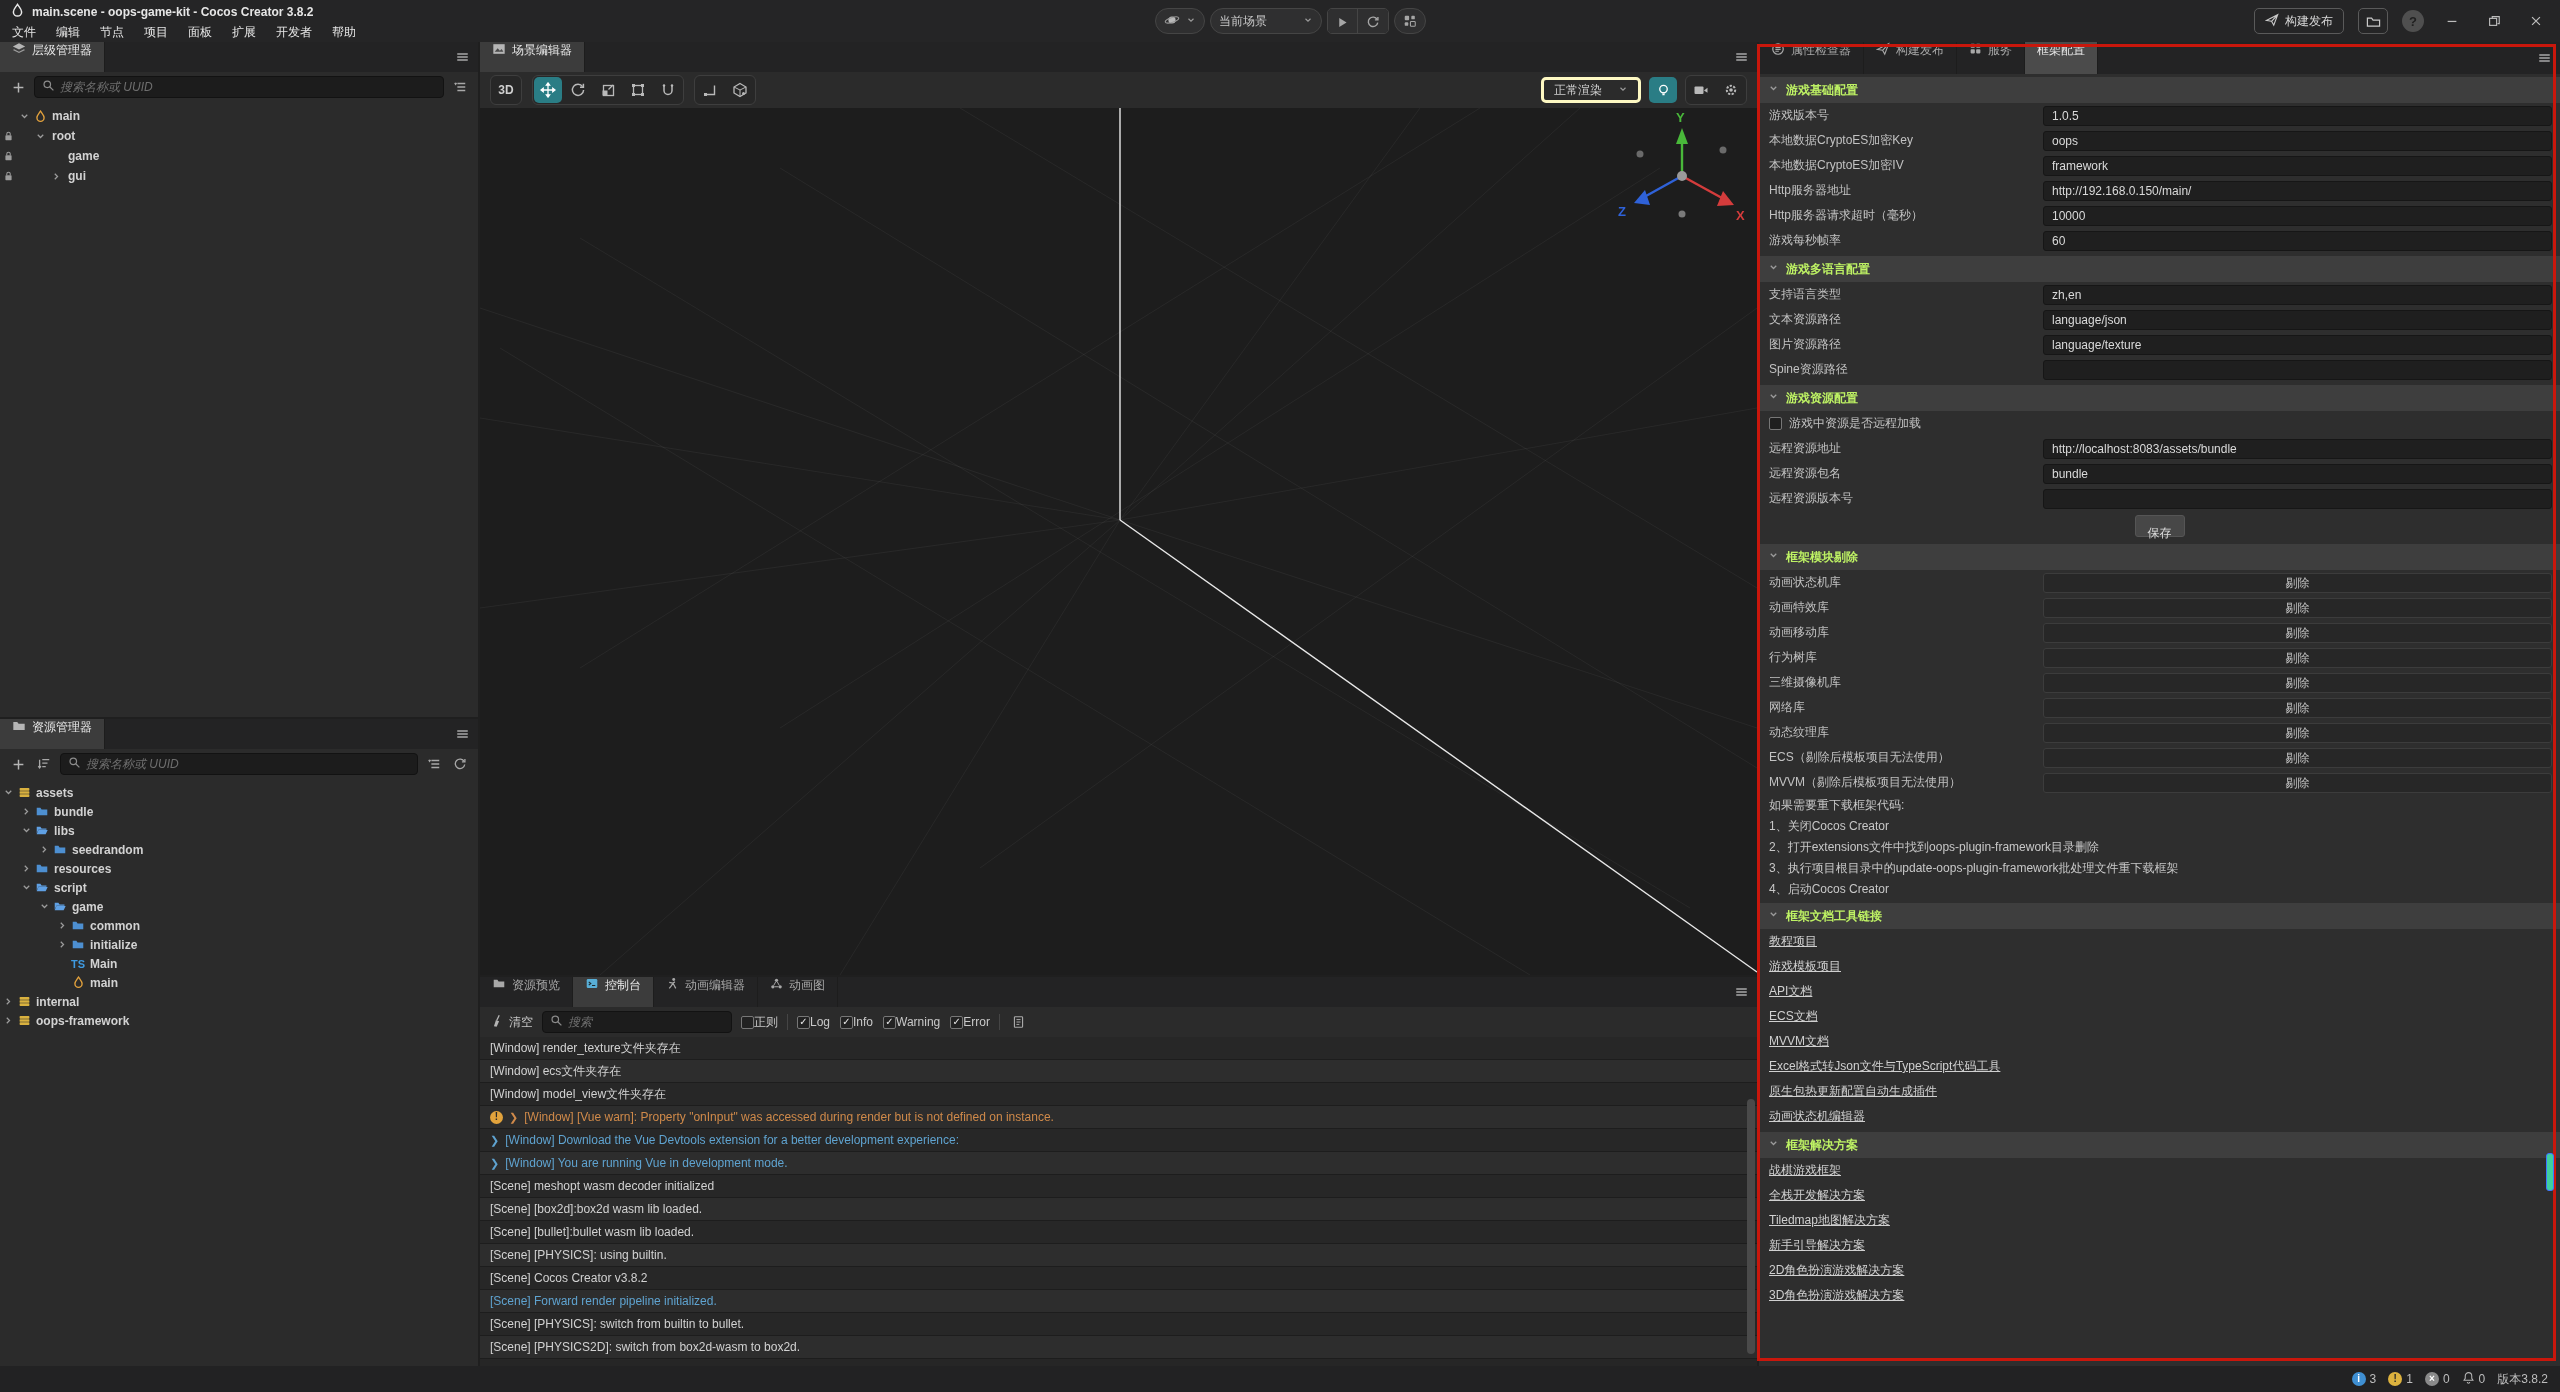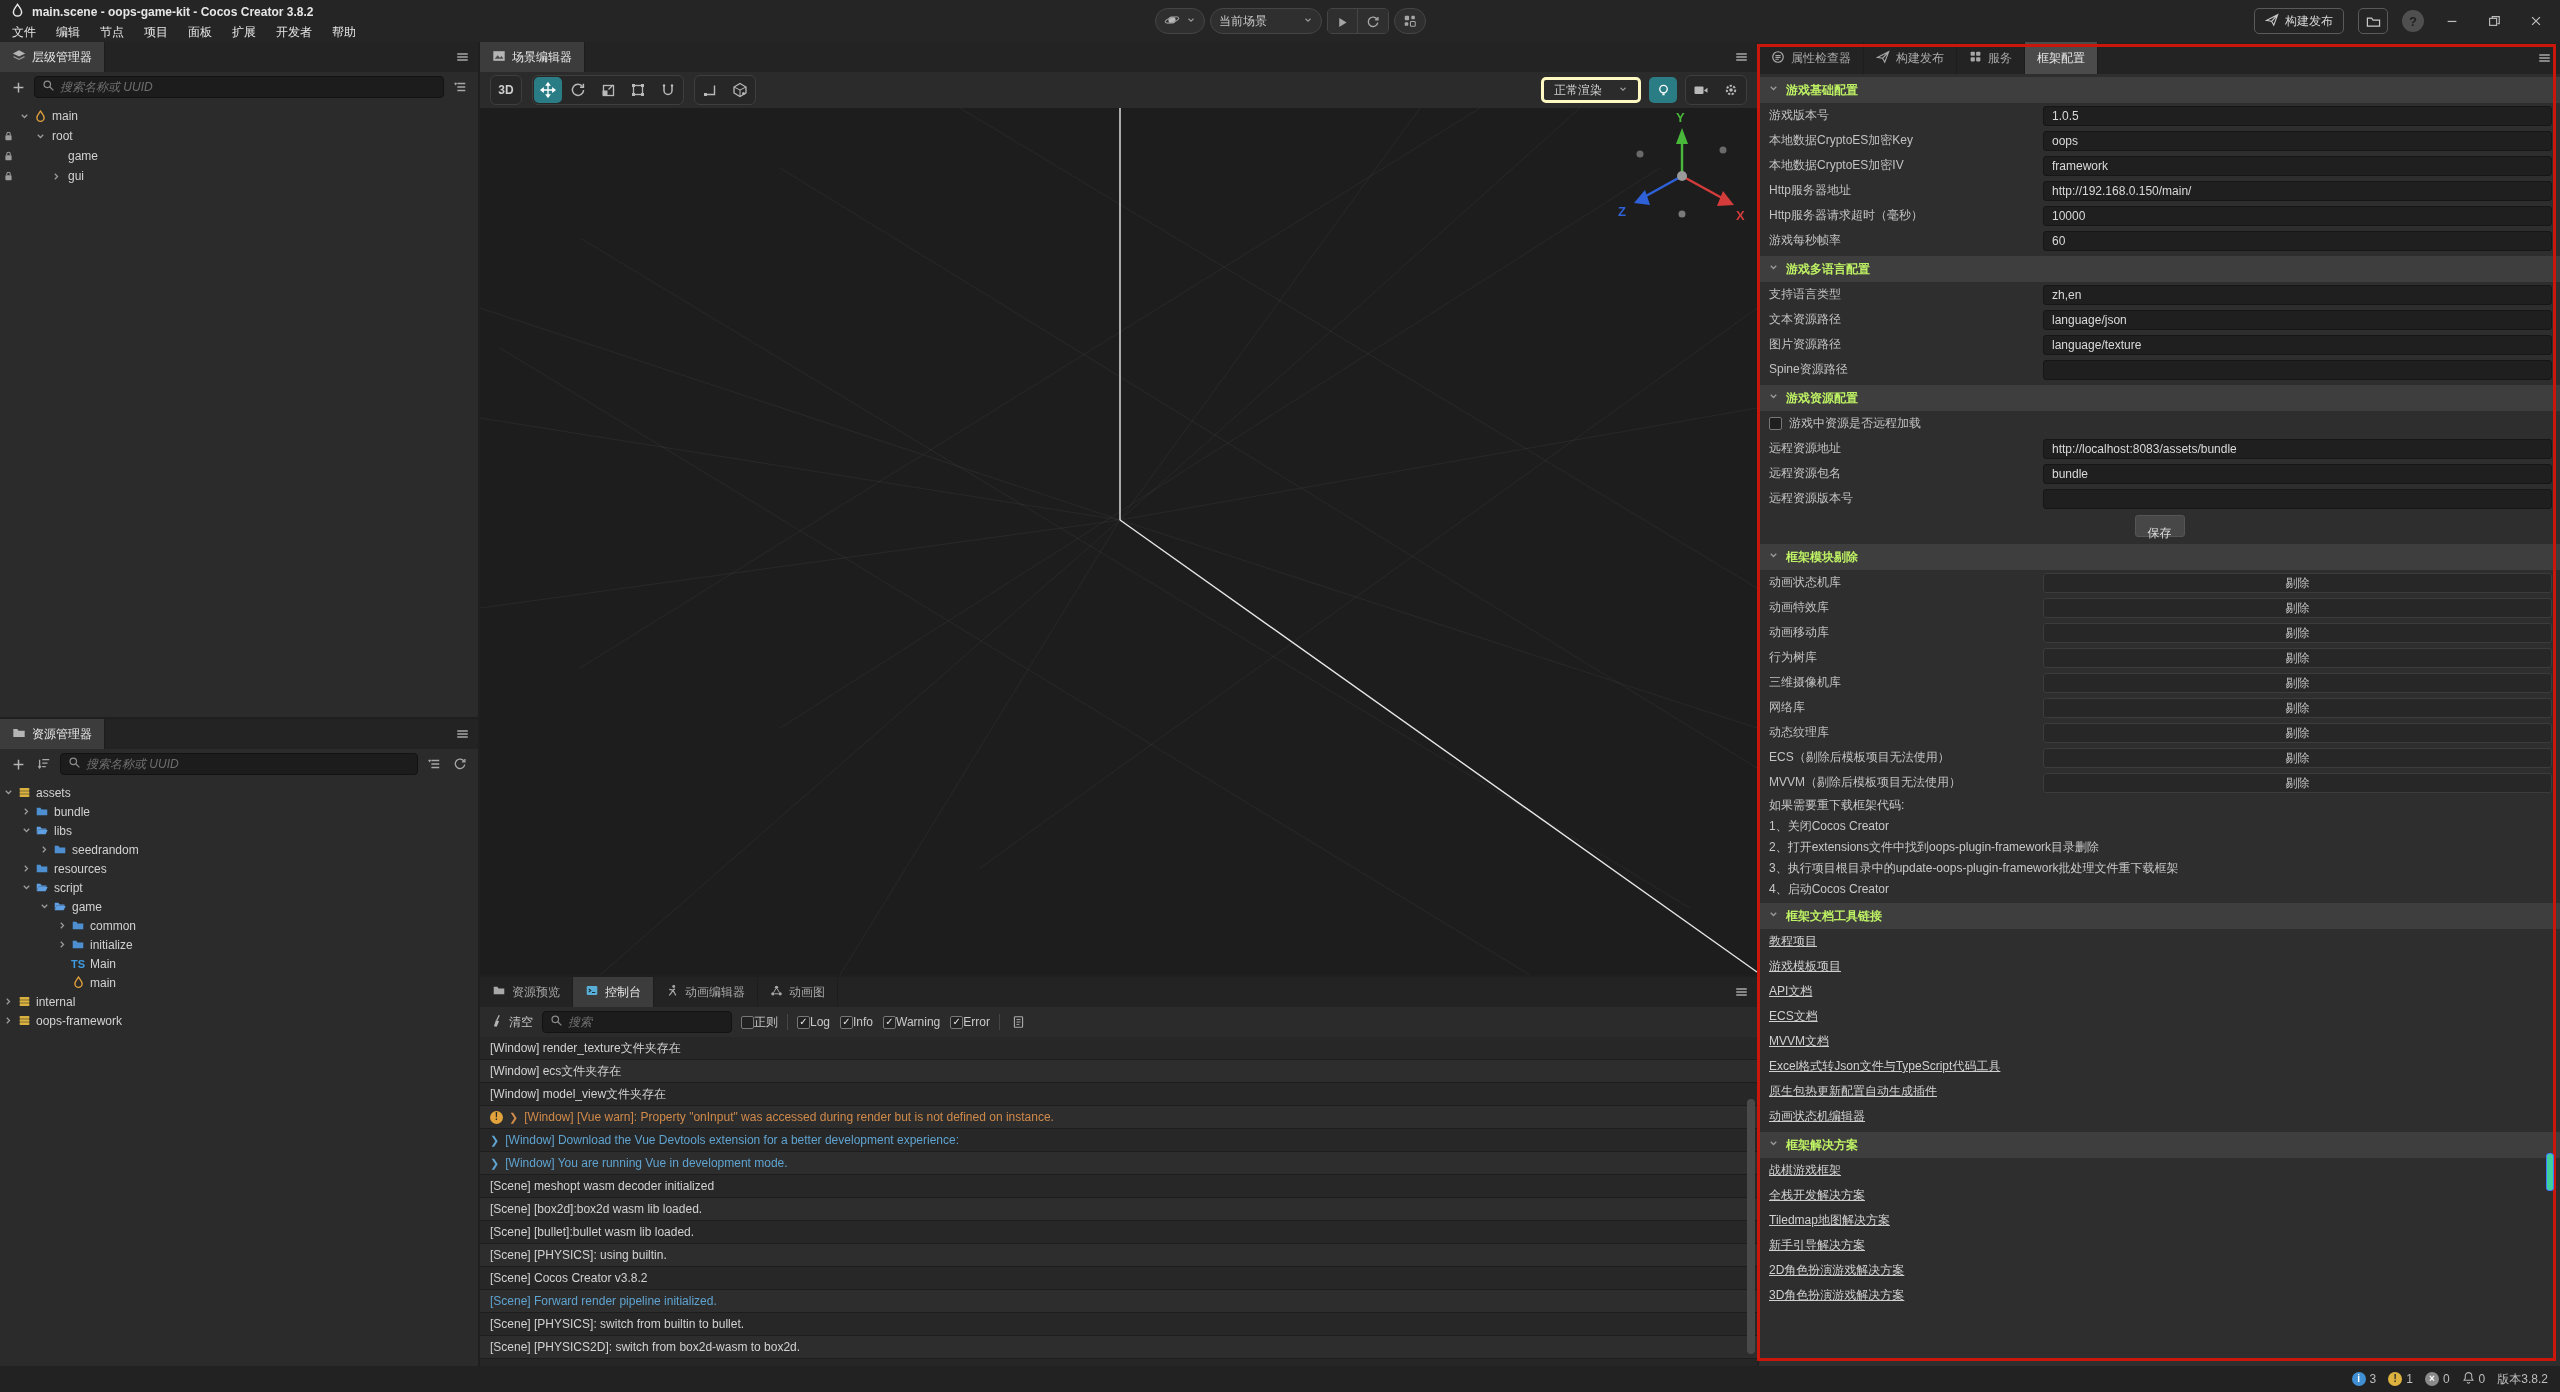"层级管理器" .tab { align-items: center -> flex-start }
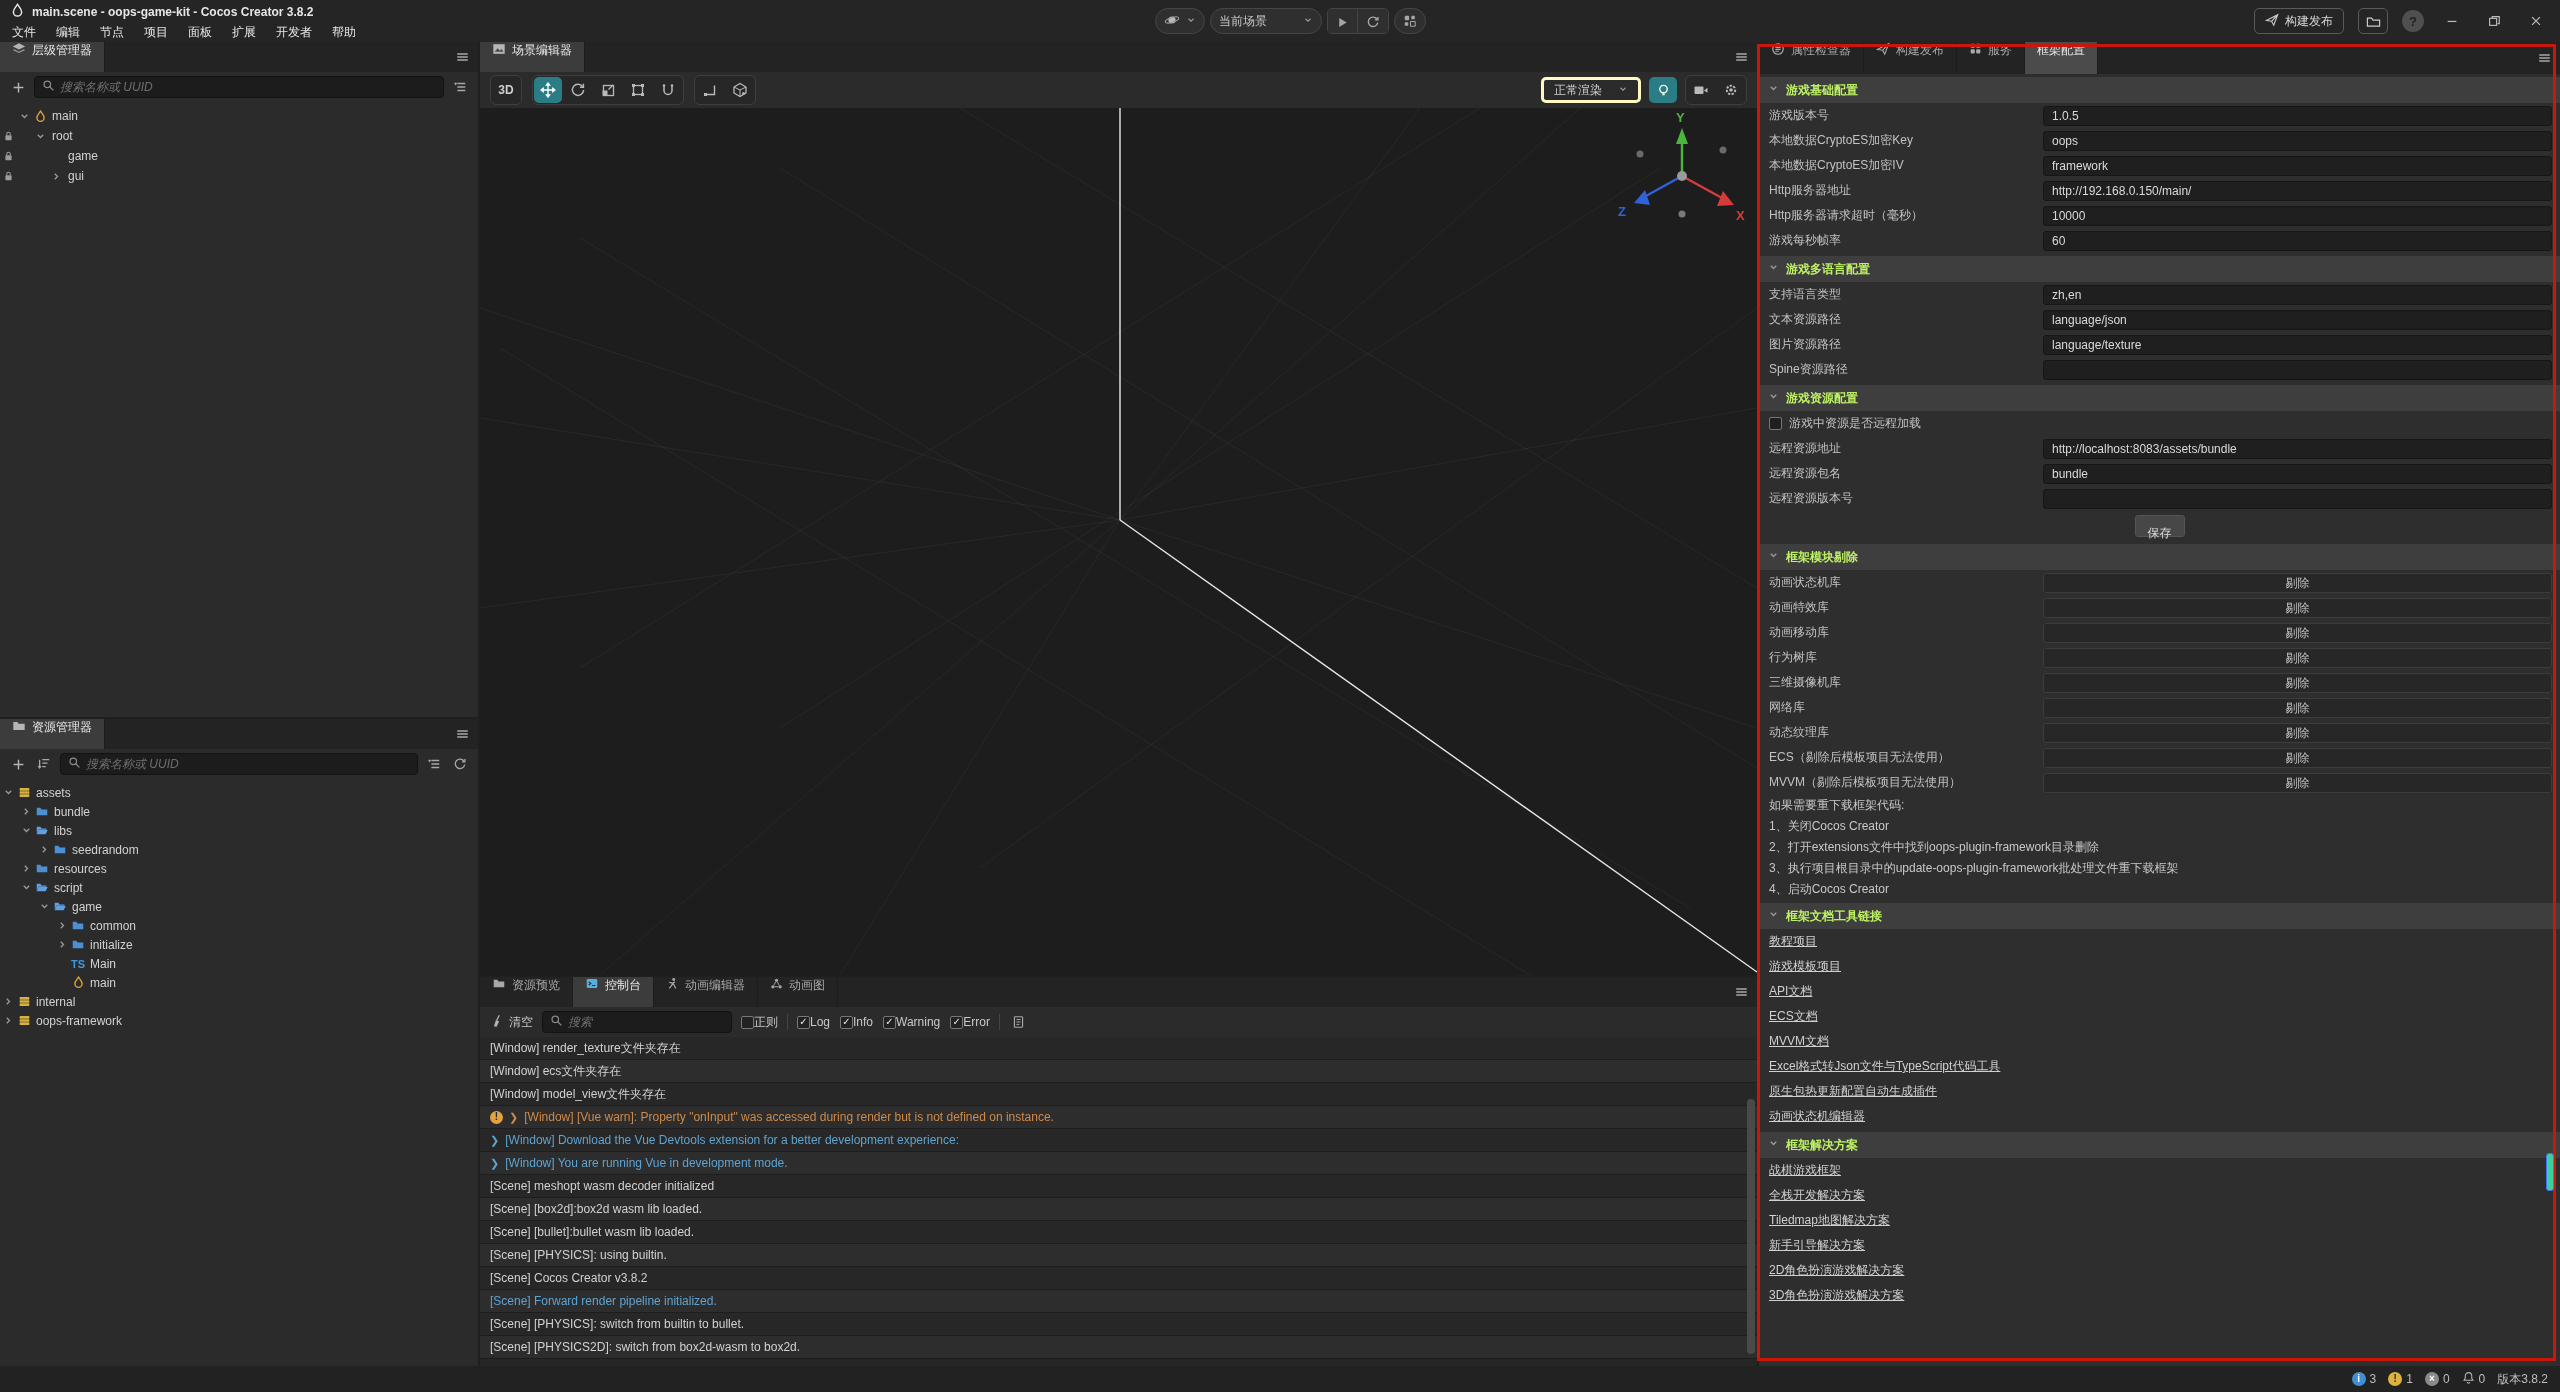"main" .tree-label { font-weight: none -> bold }
